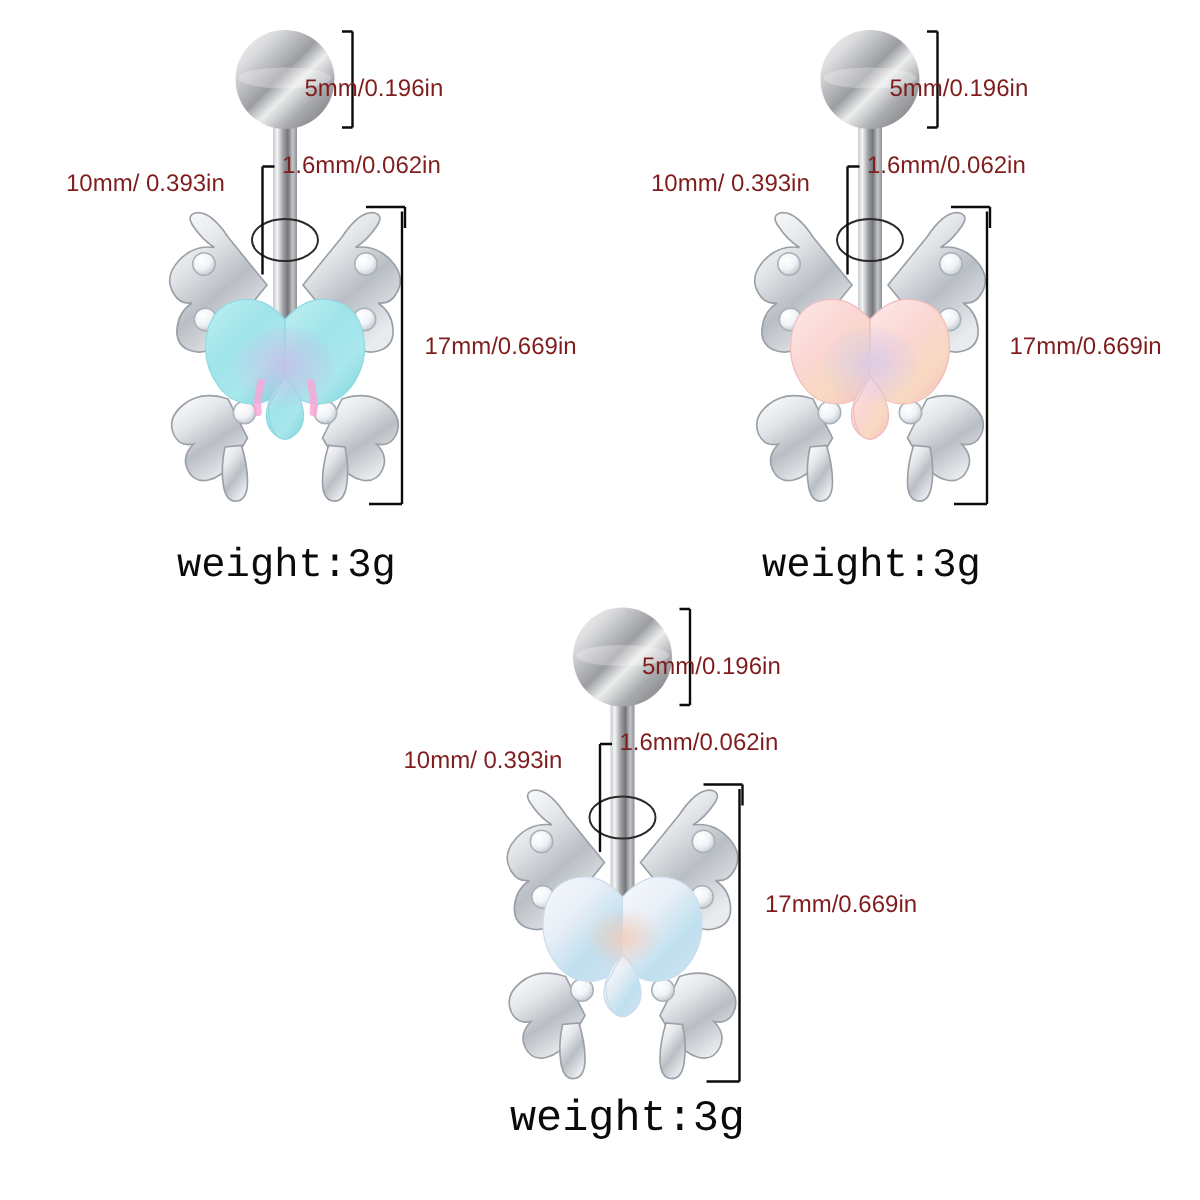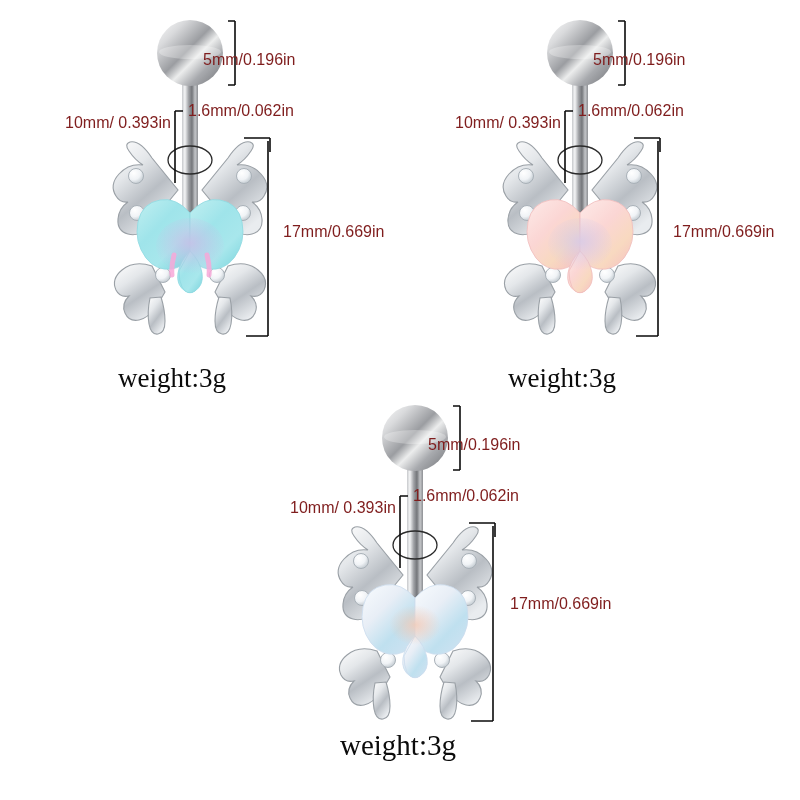"10mm/ 0.393in" .lbl-length { left: 25px -> 4px }
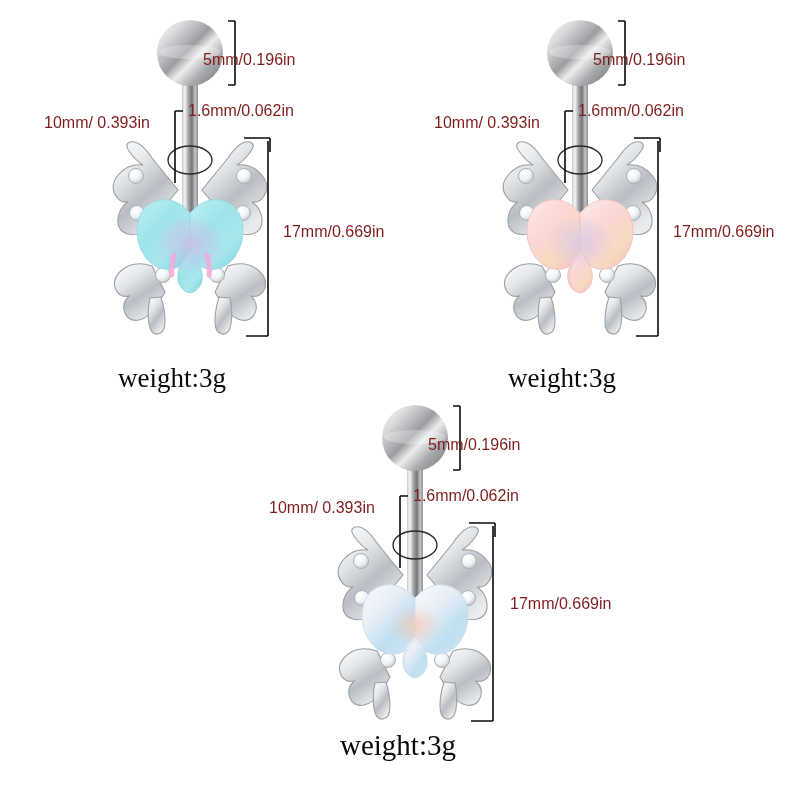"weight:3g" .weight { font-family: Liberation Serif, serif -> Liberation Mono, monospace }
